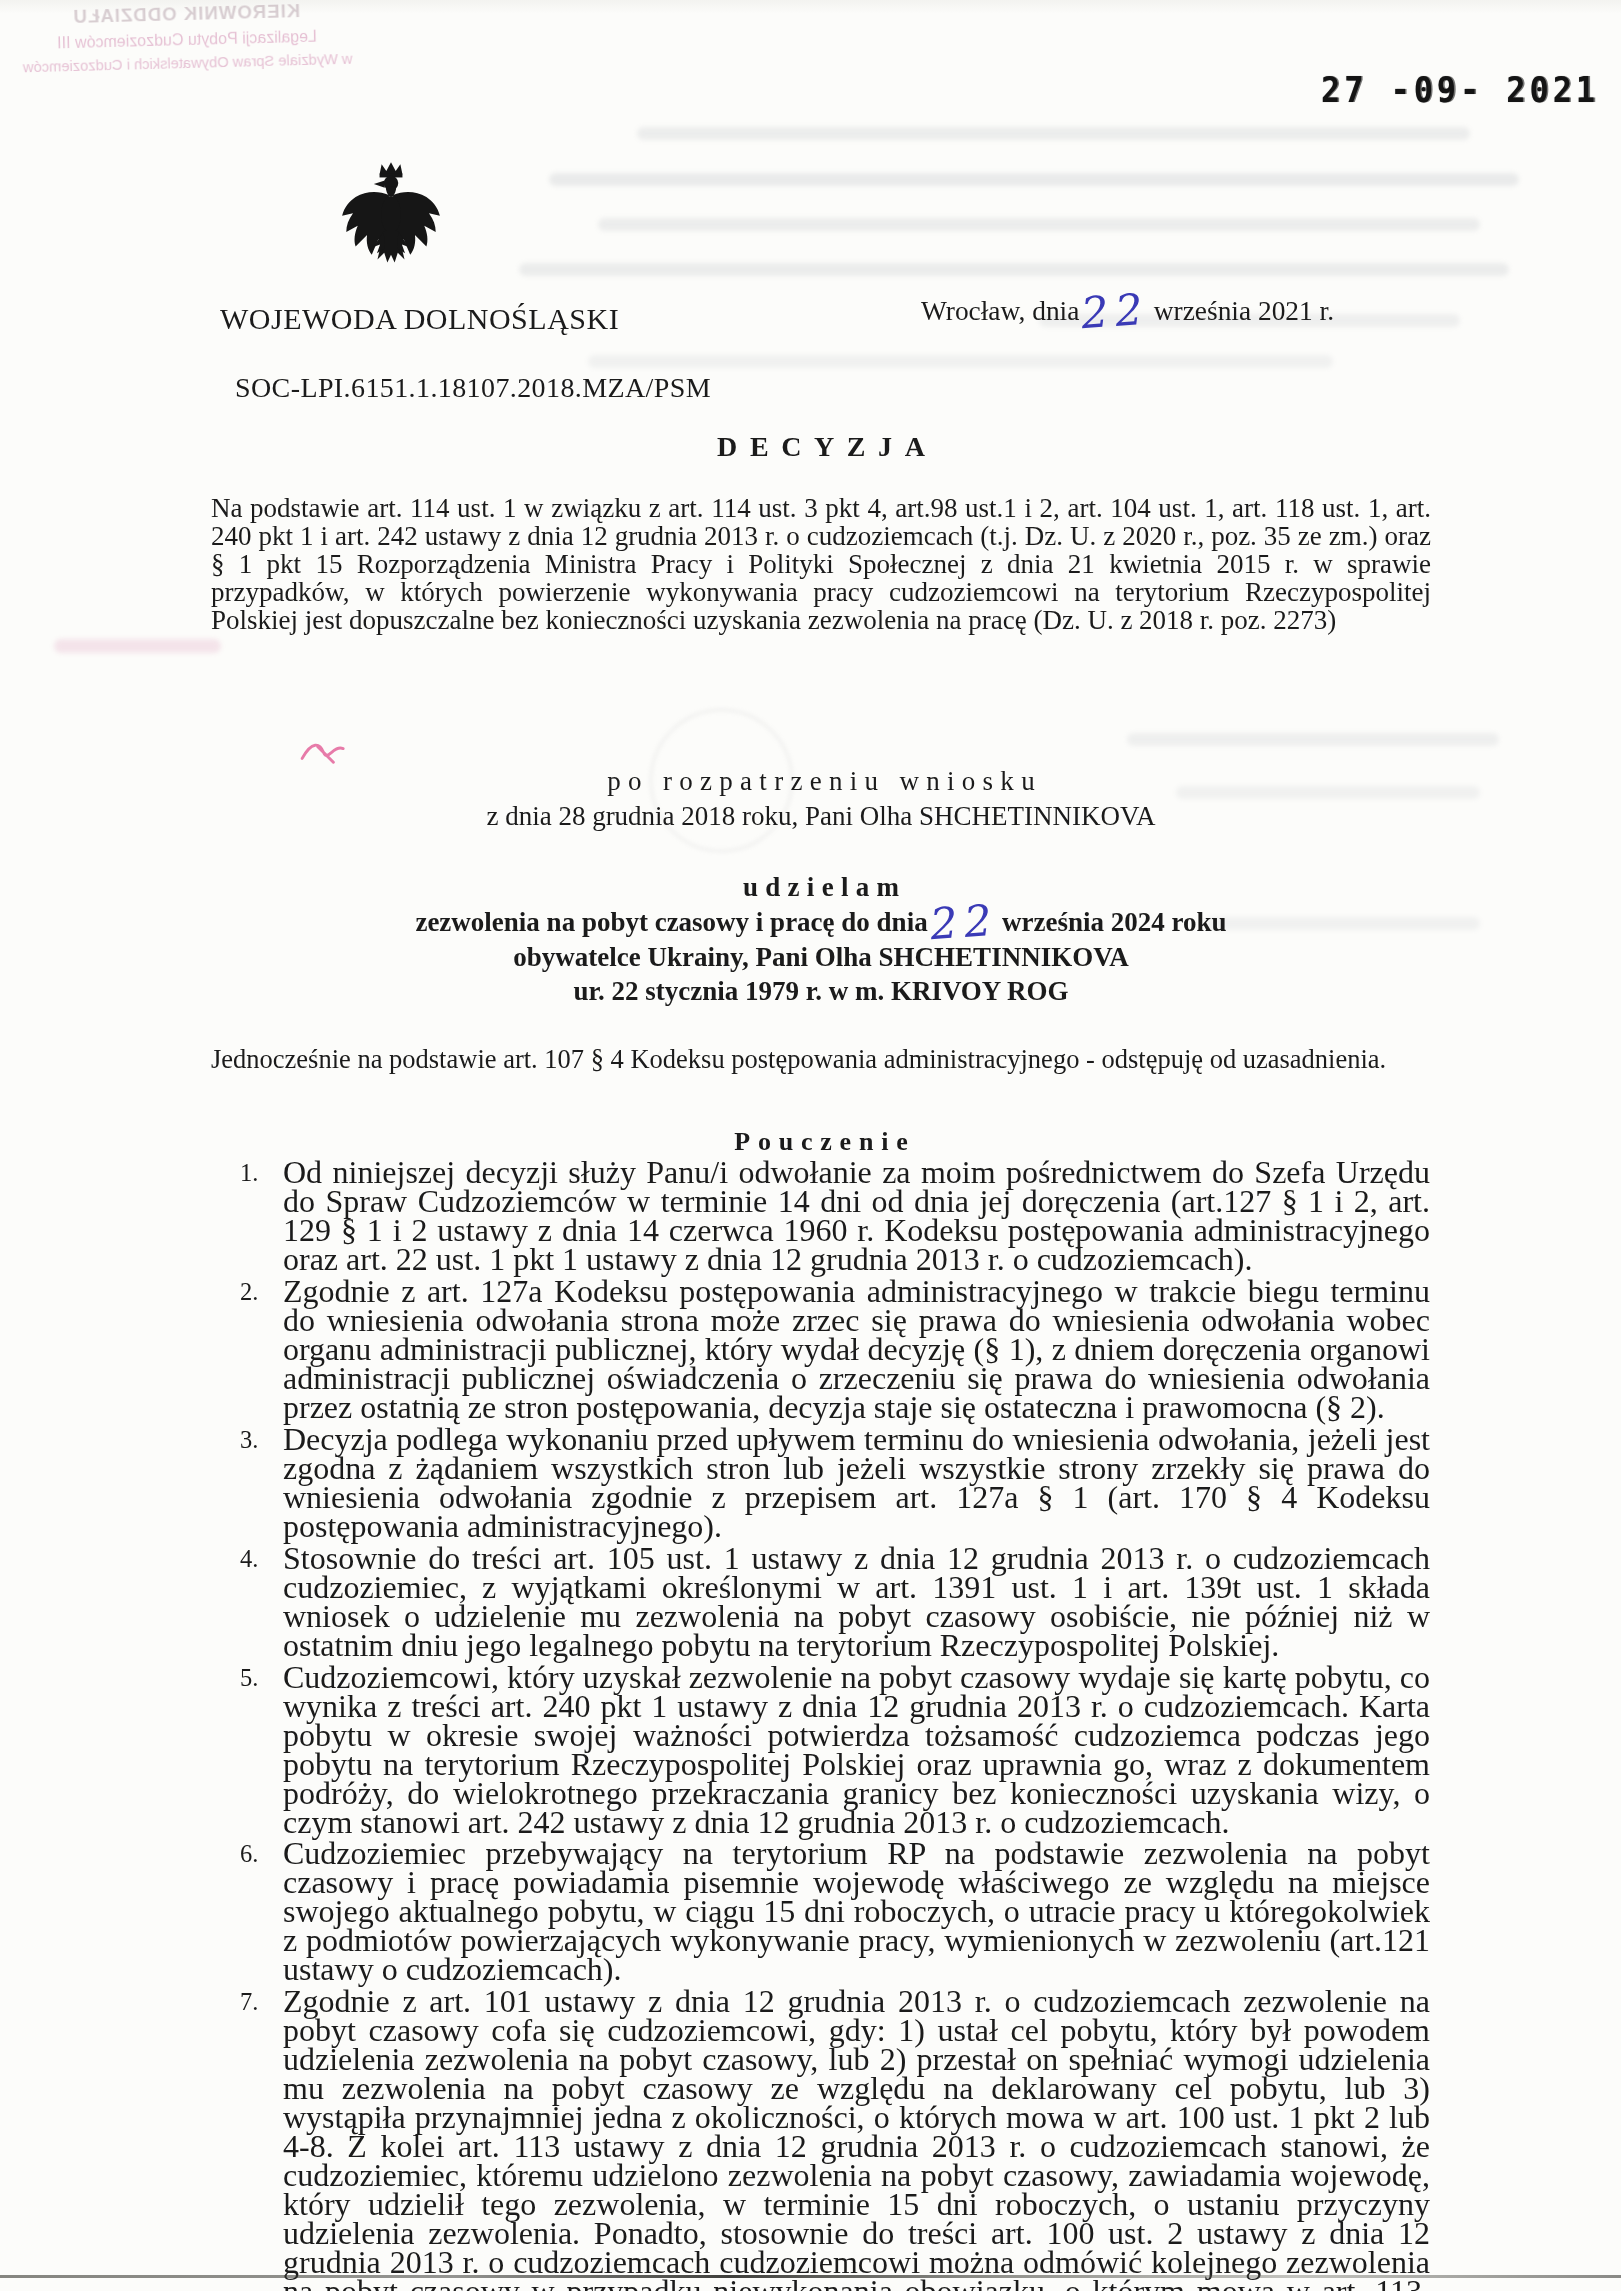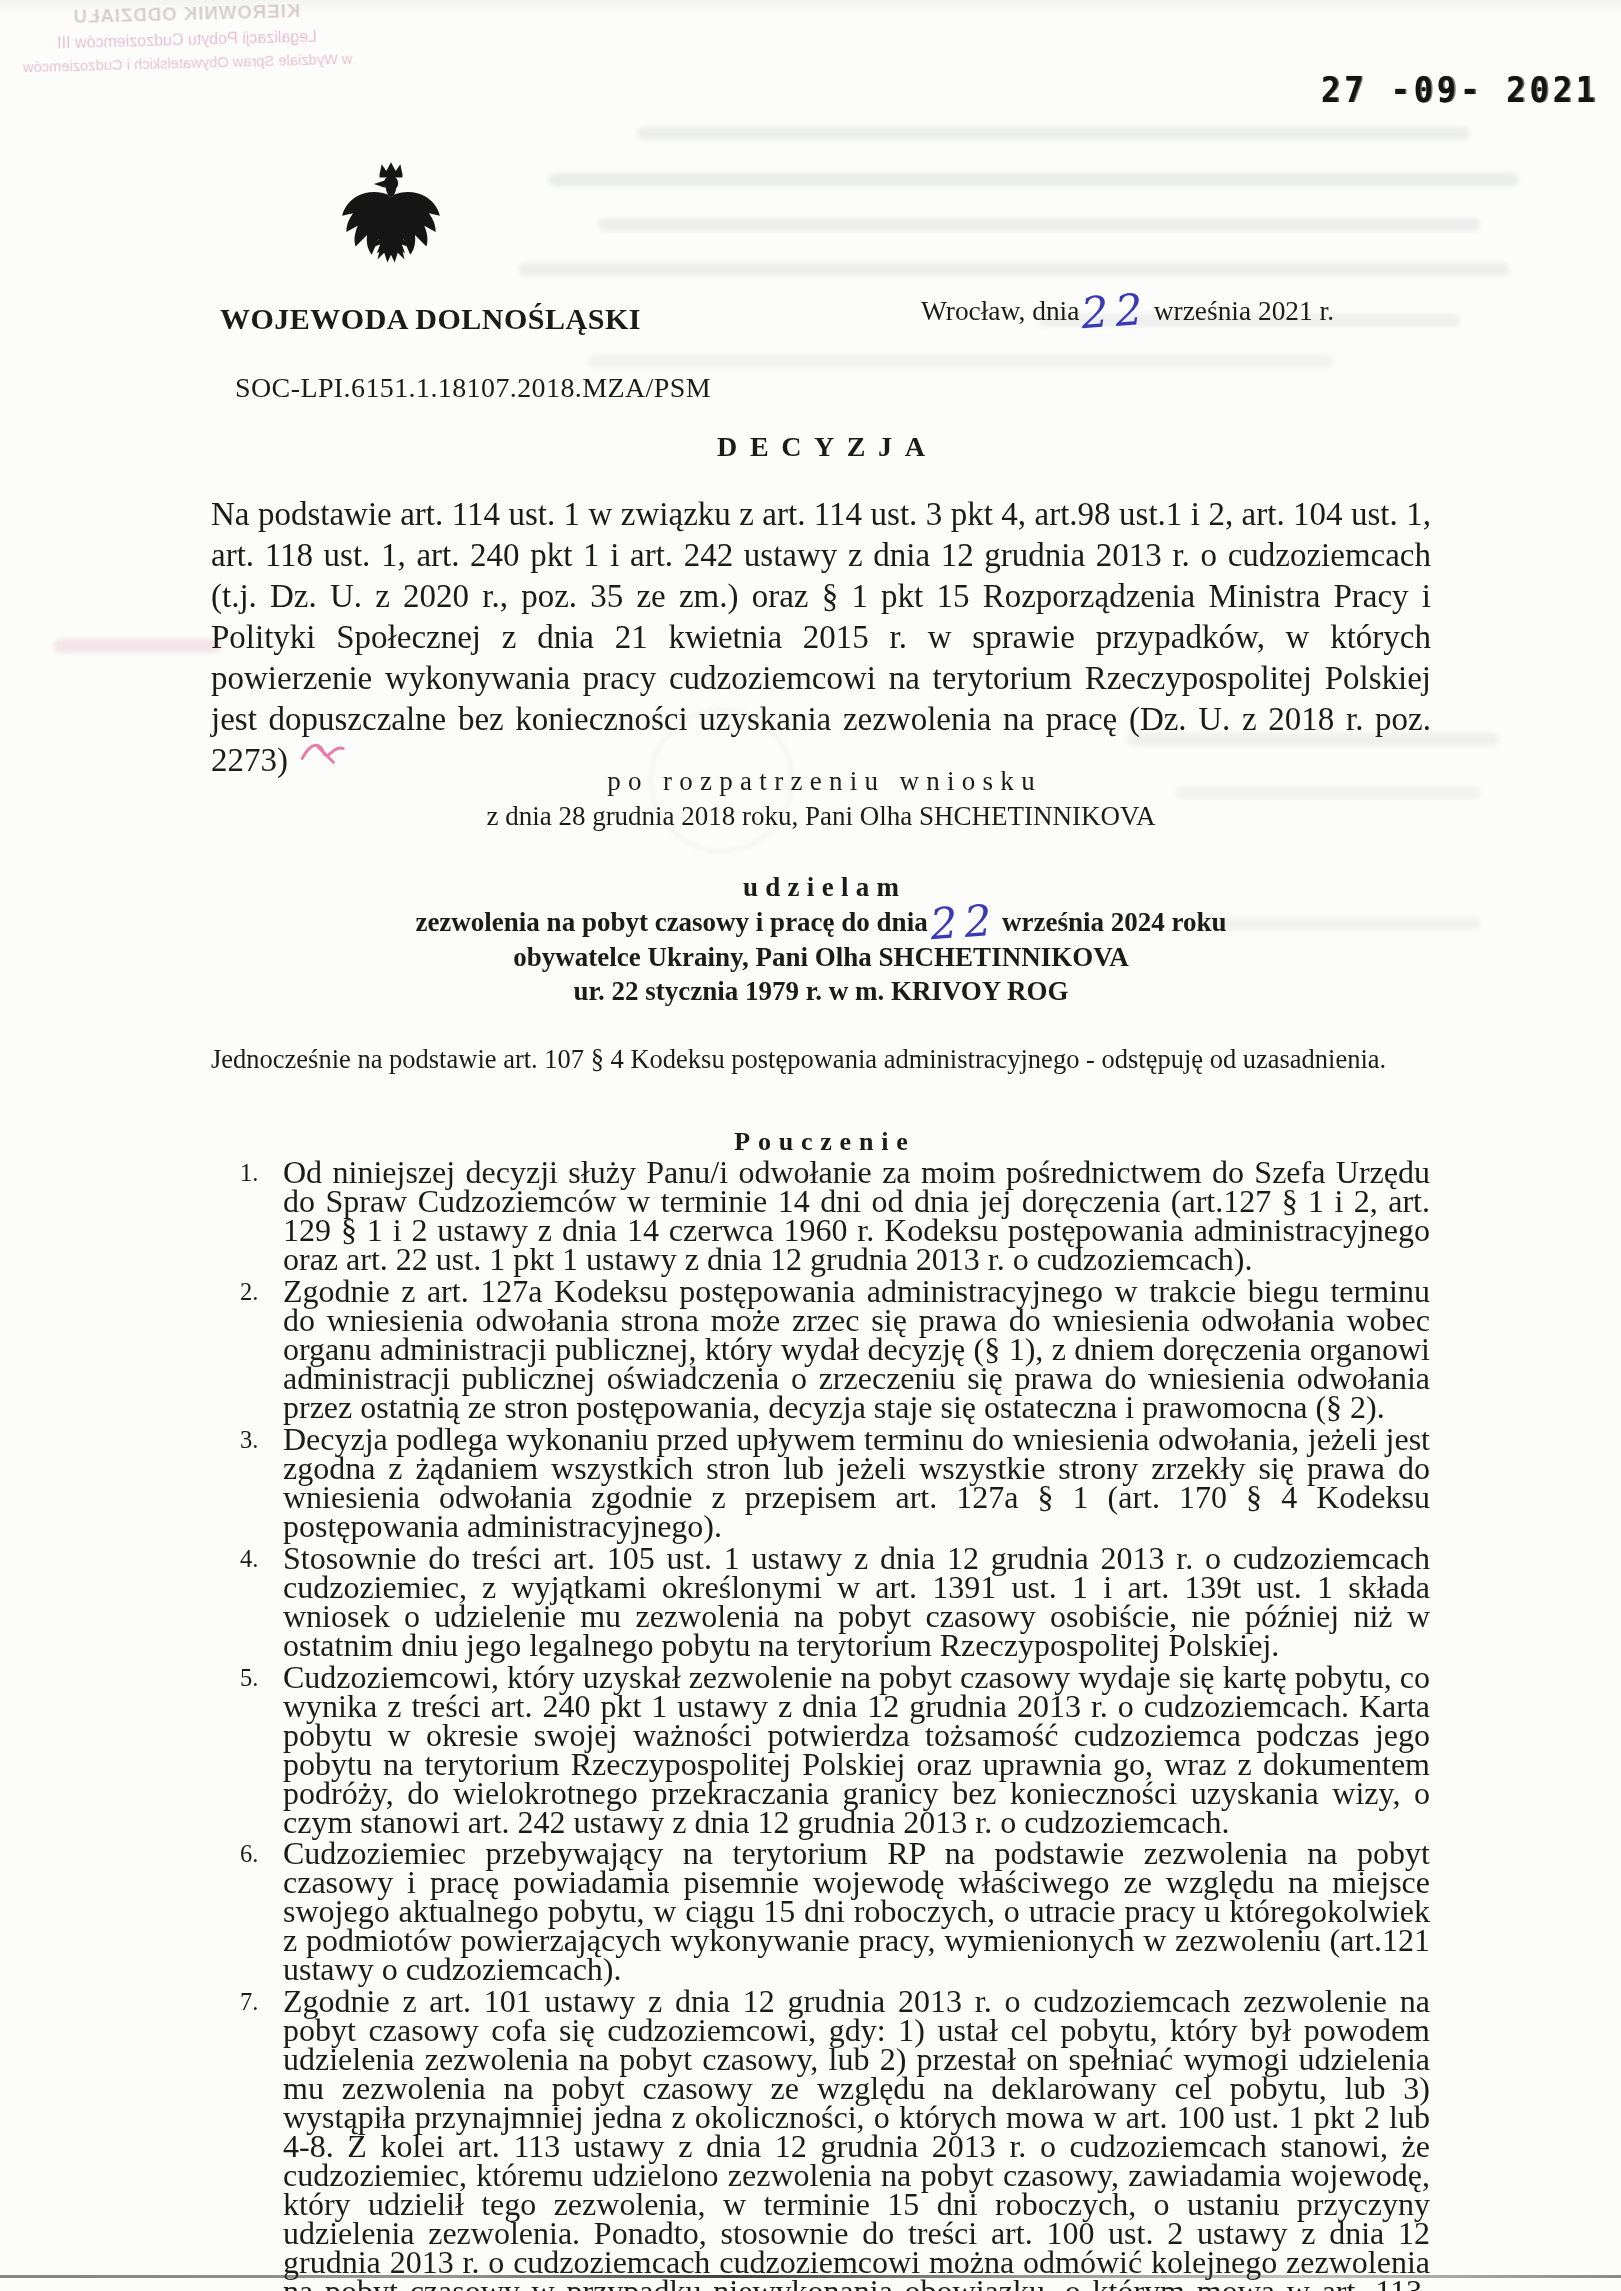"WOJEWODA DOLNOŚLĄSKI" .authority { font-weight: 700 -> 400 }
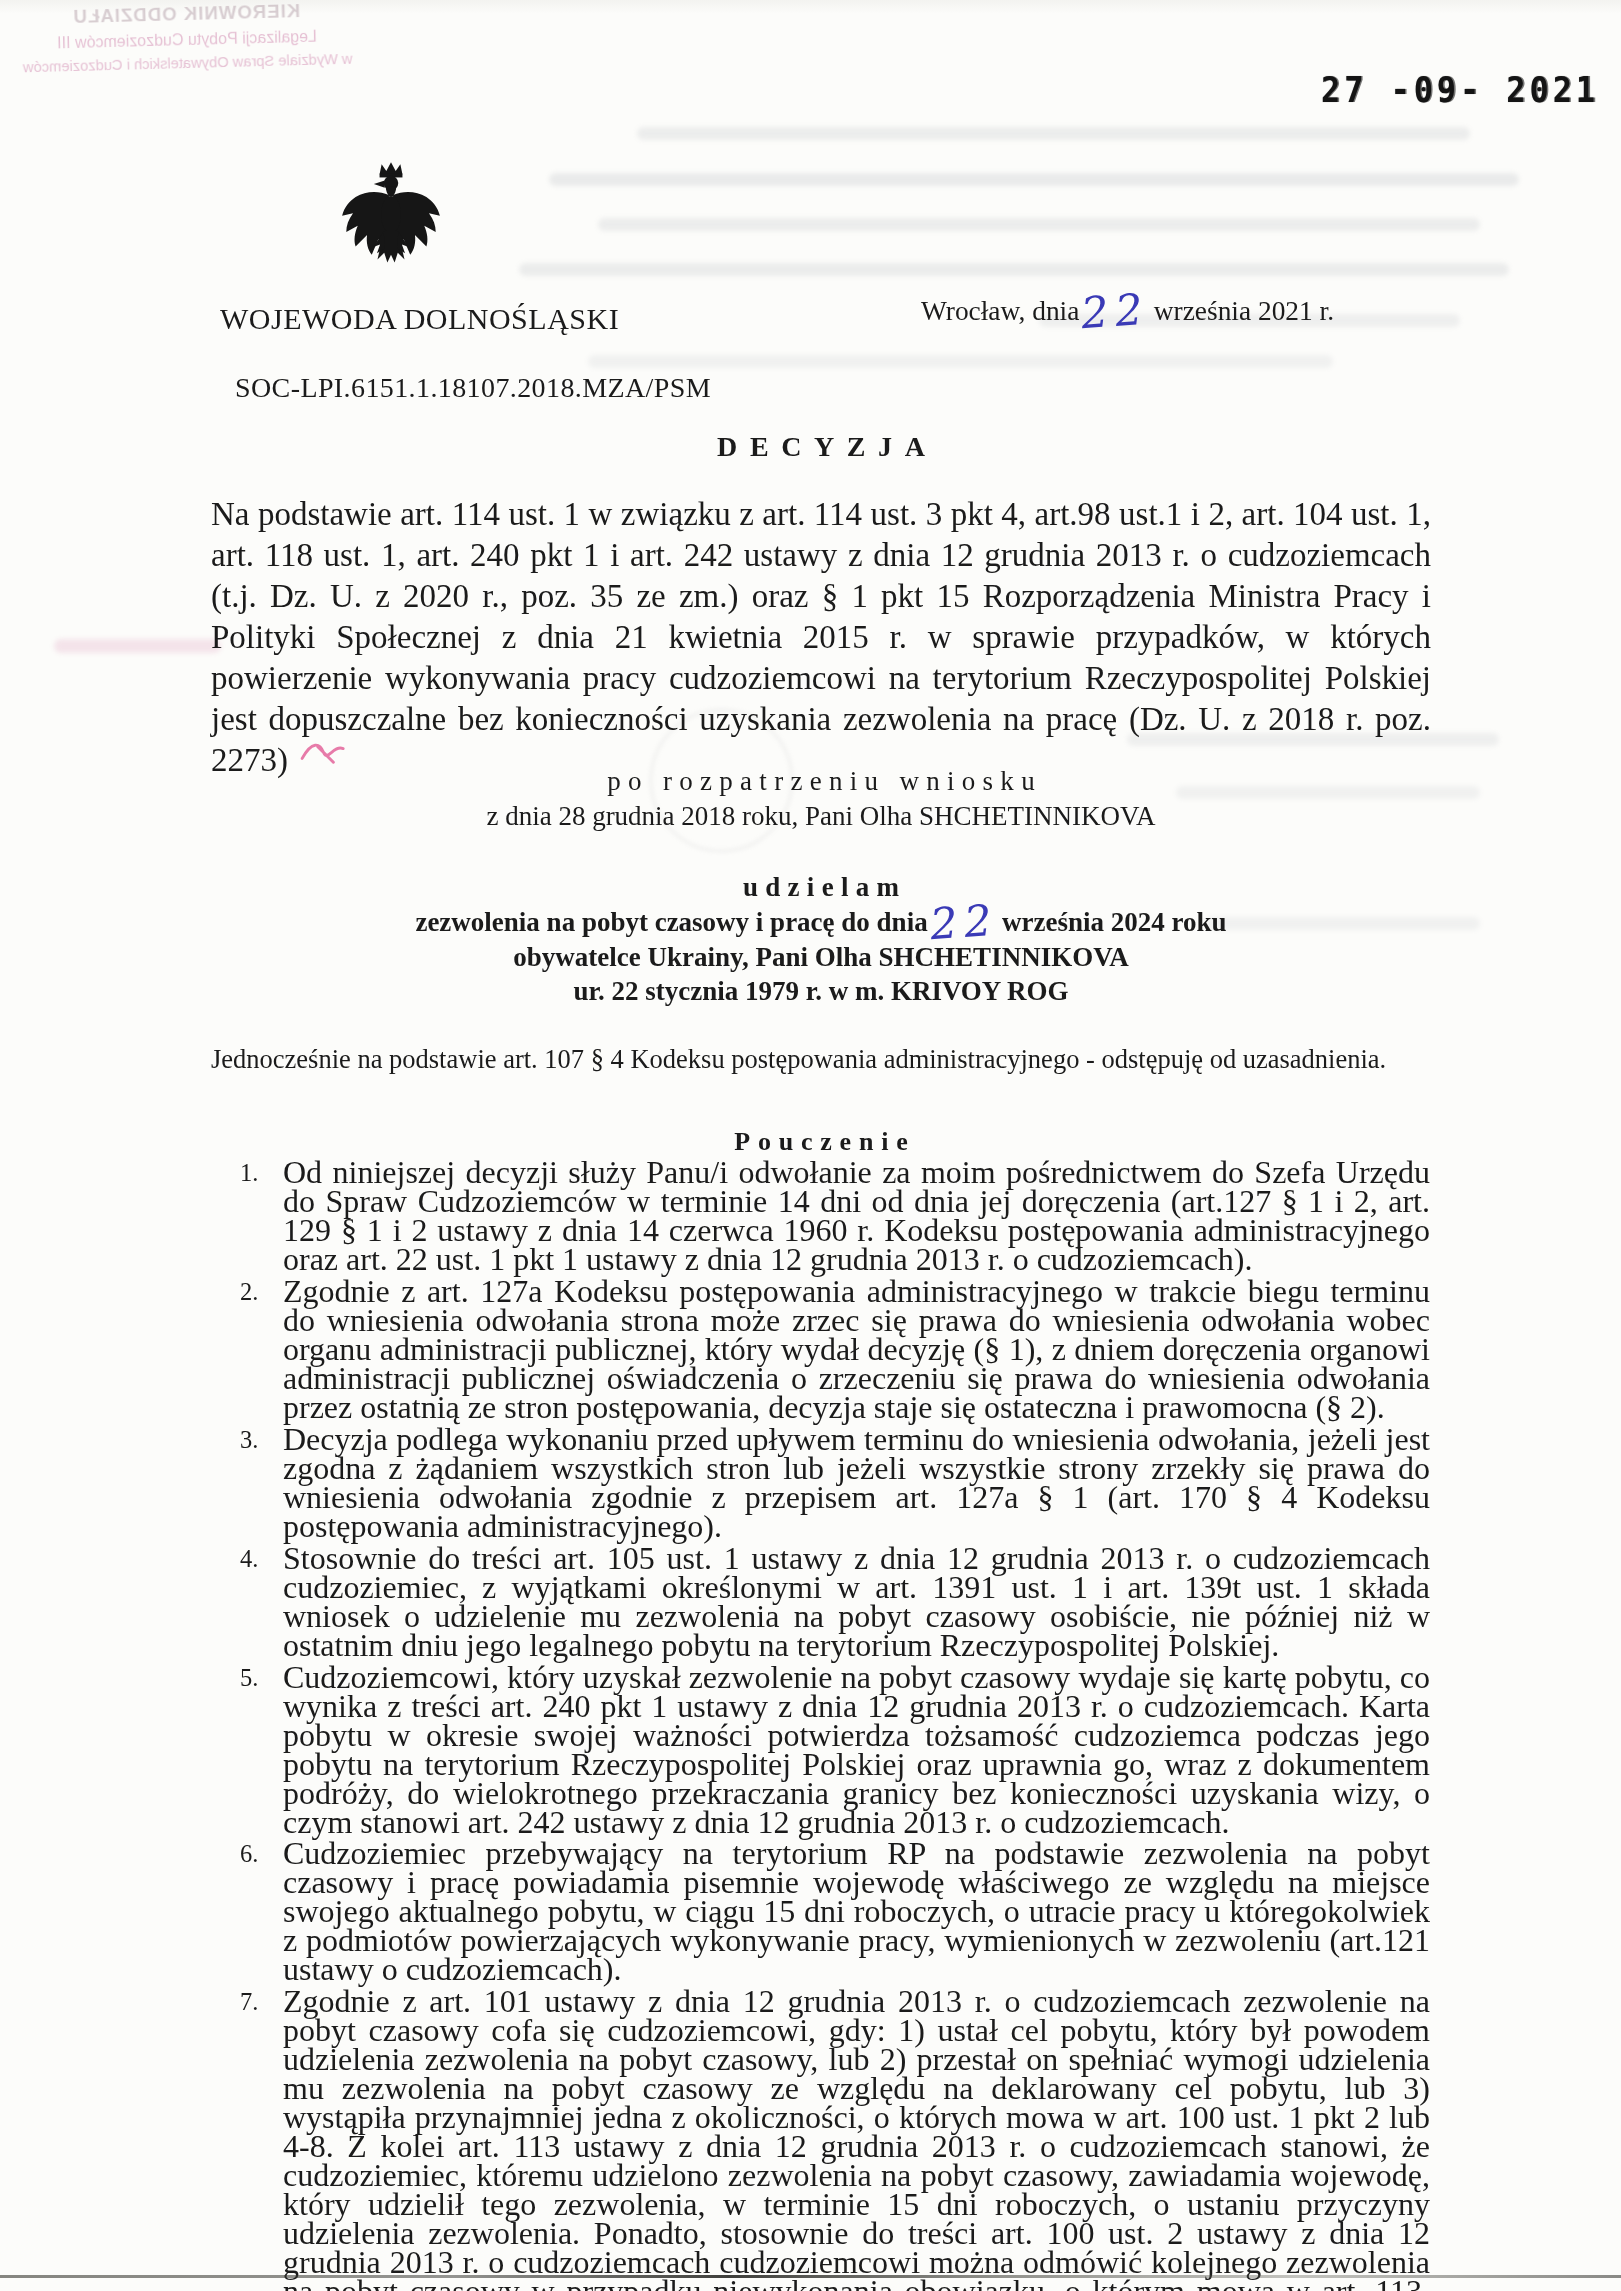"Na podstawie art. 114 ust." .legal-basis { font-size: 33px -> 27px; line-height: 41px -> 28px }
